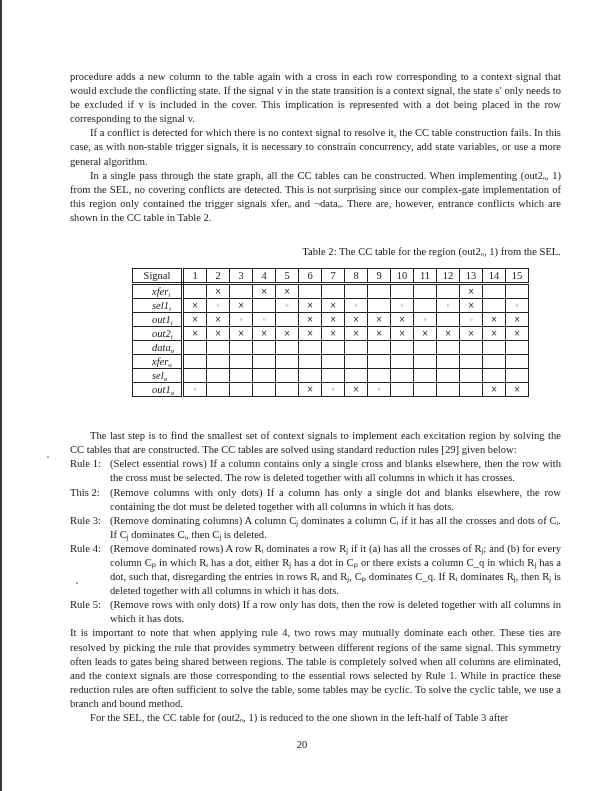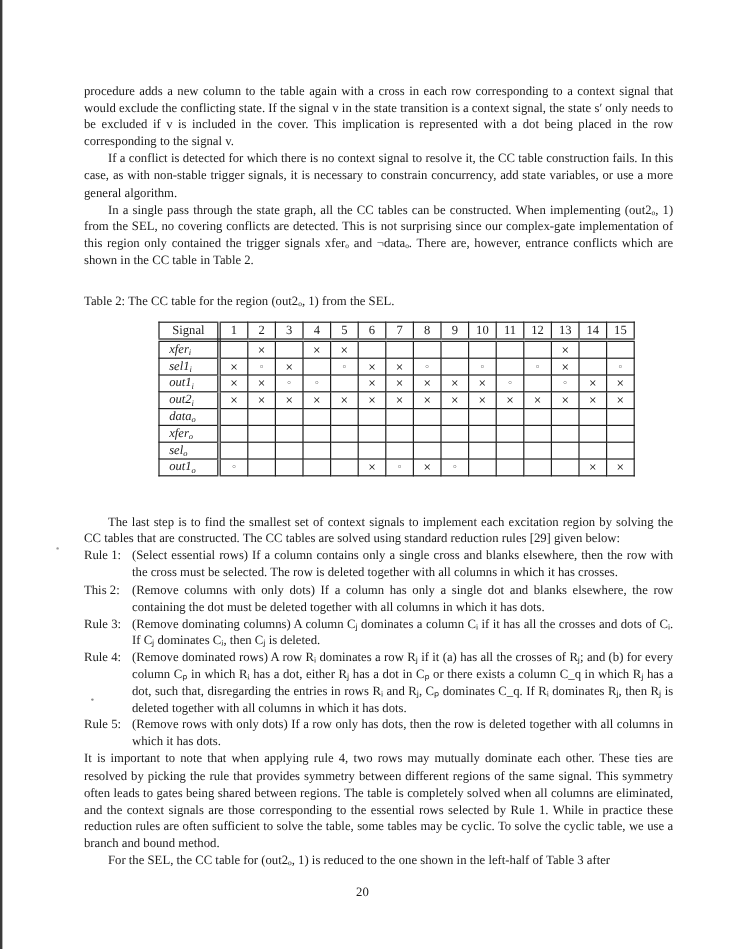"Table 2: The CC table" .caption { text-align: left -> right }
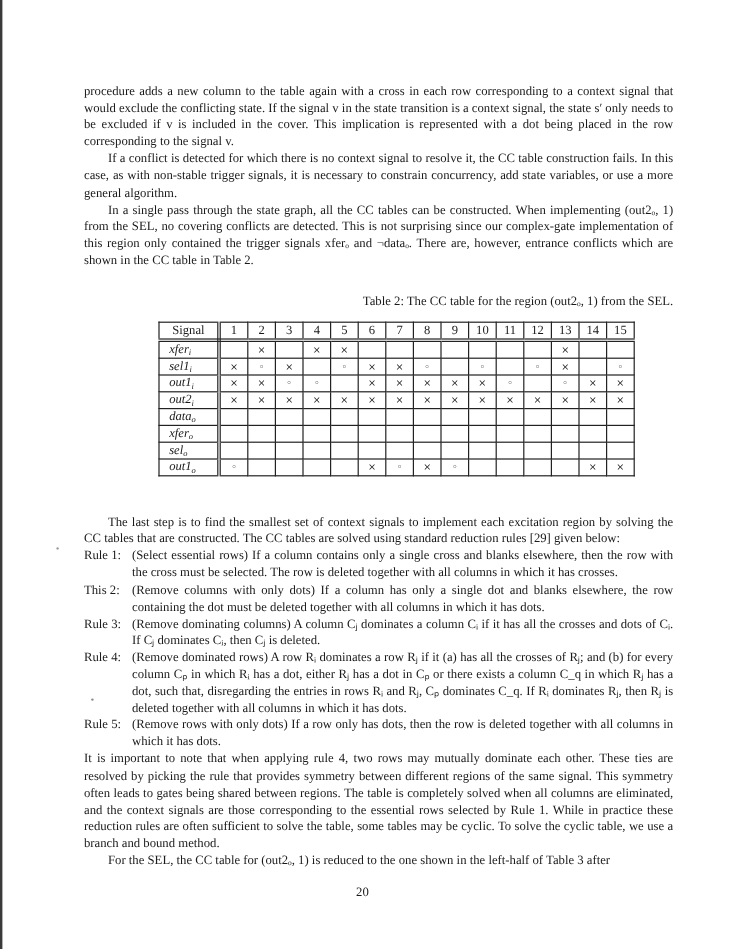"xferi" table.cc td.sig { padding-left: 8px -> 19px }
